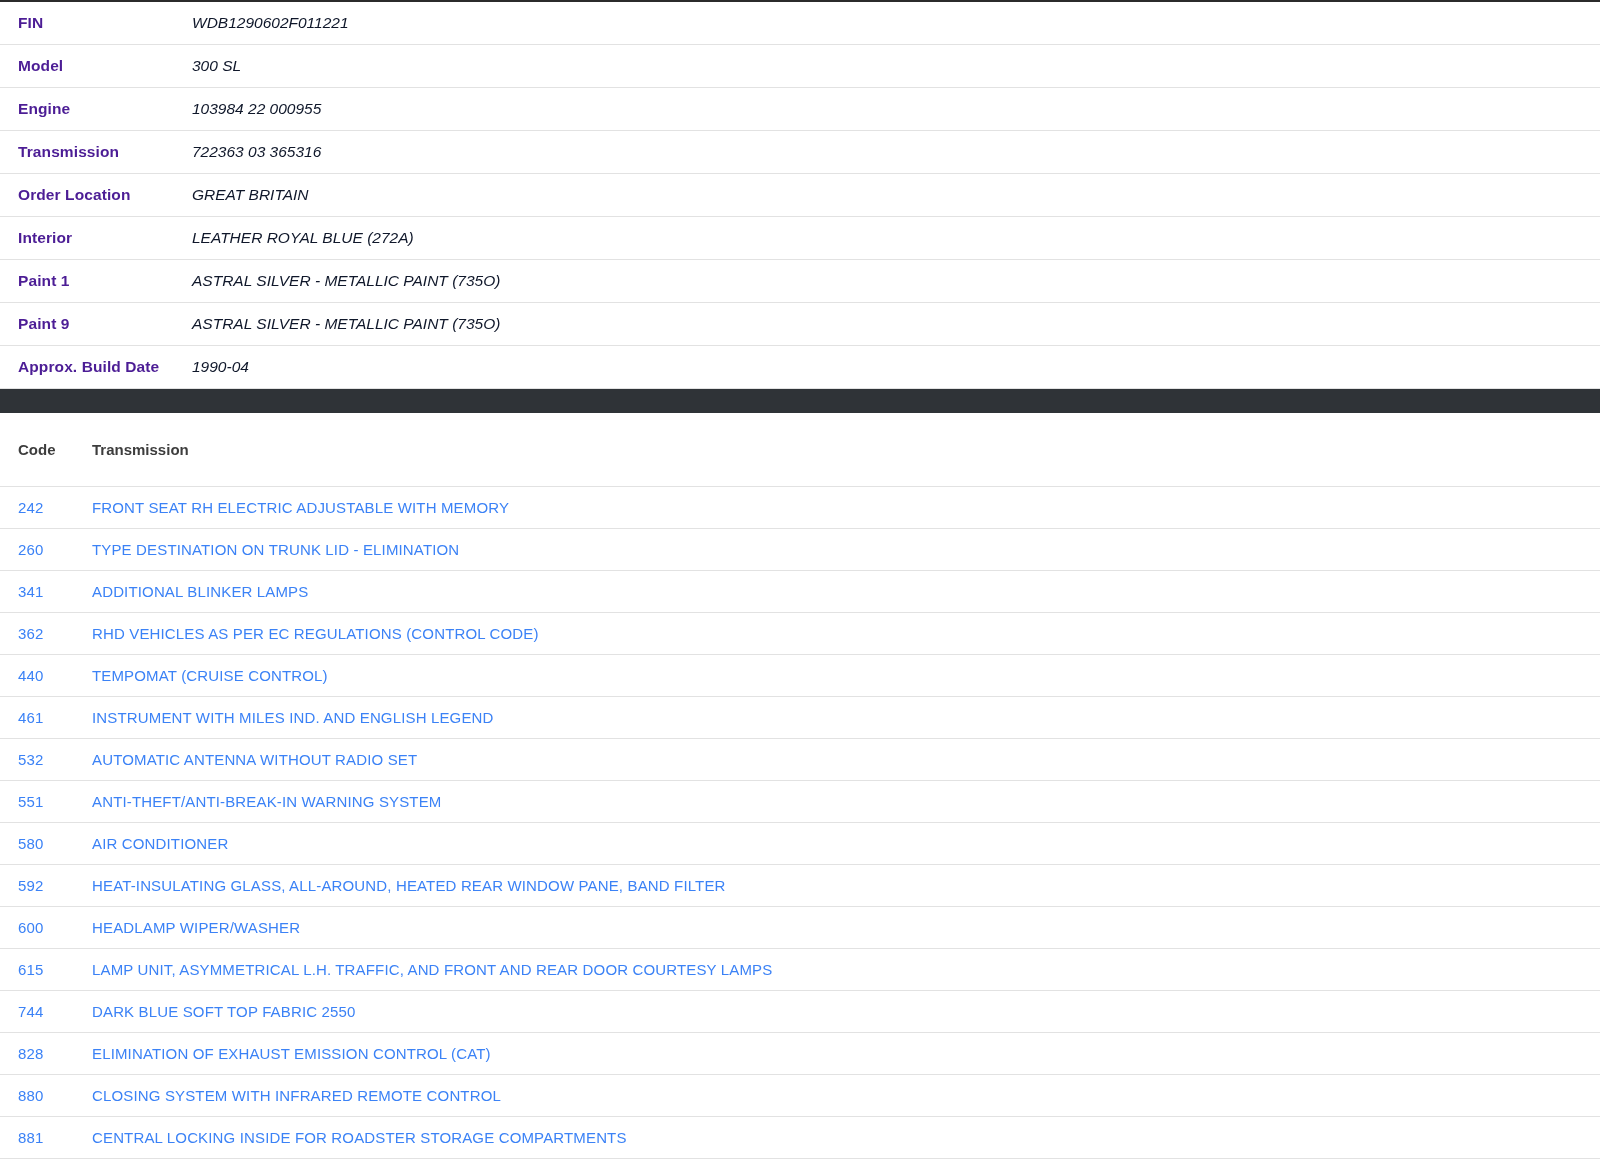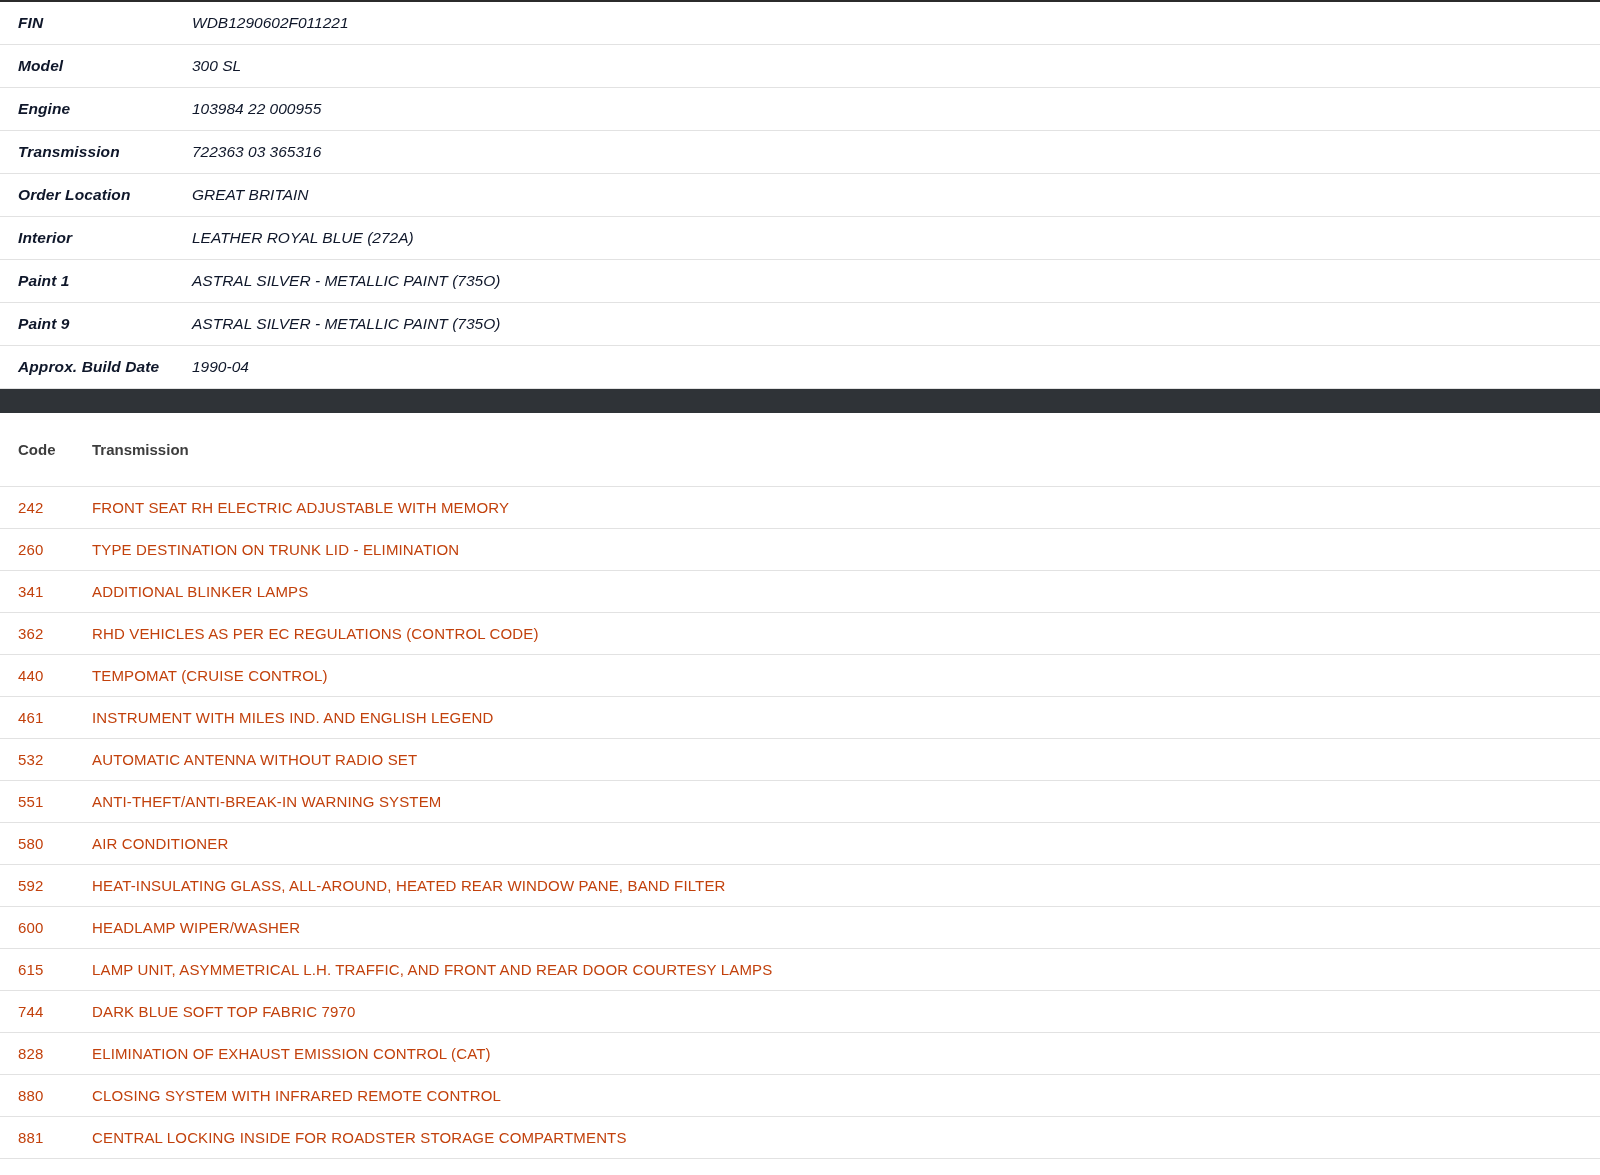"FIN" .spec-label { color: #0f172a -> #4c1d95; font-style: italic -> none }
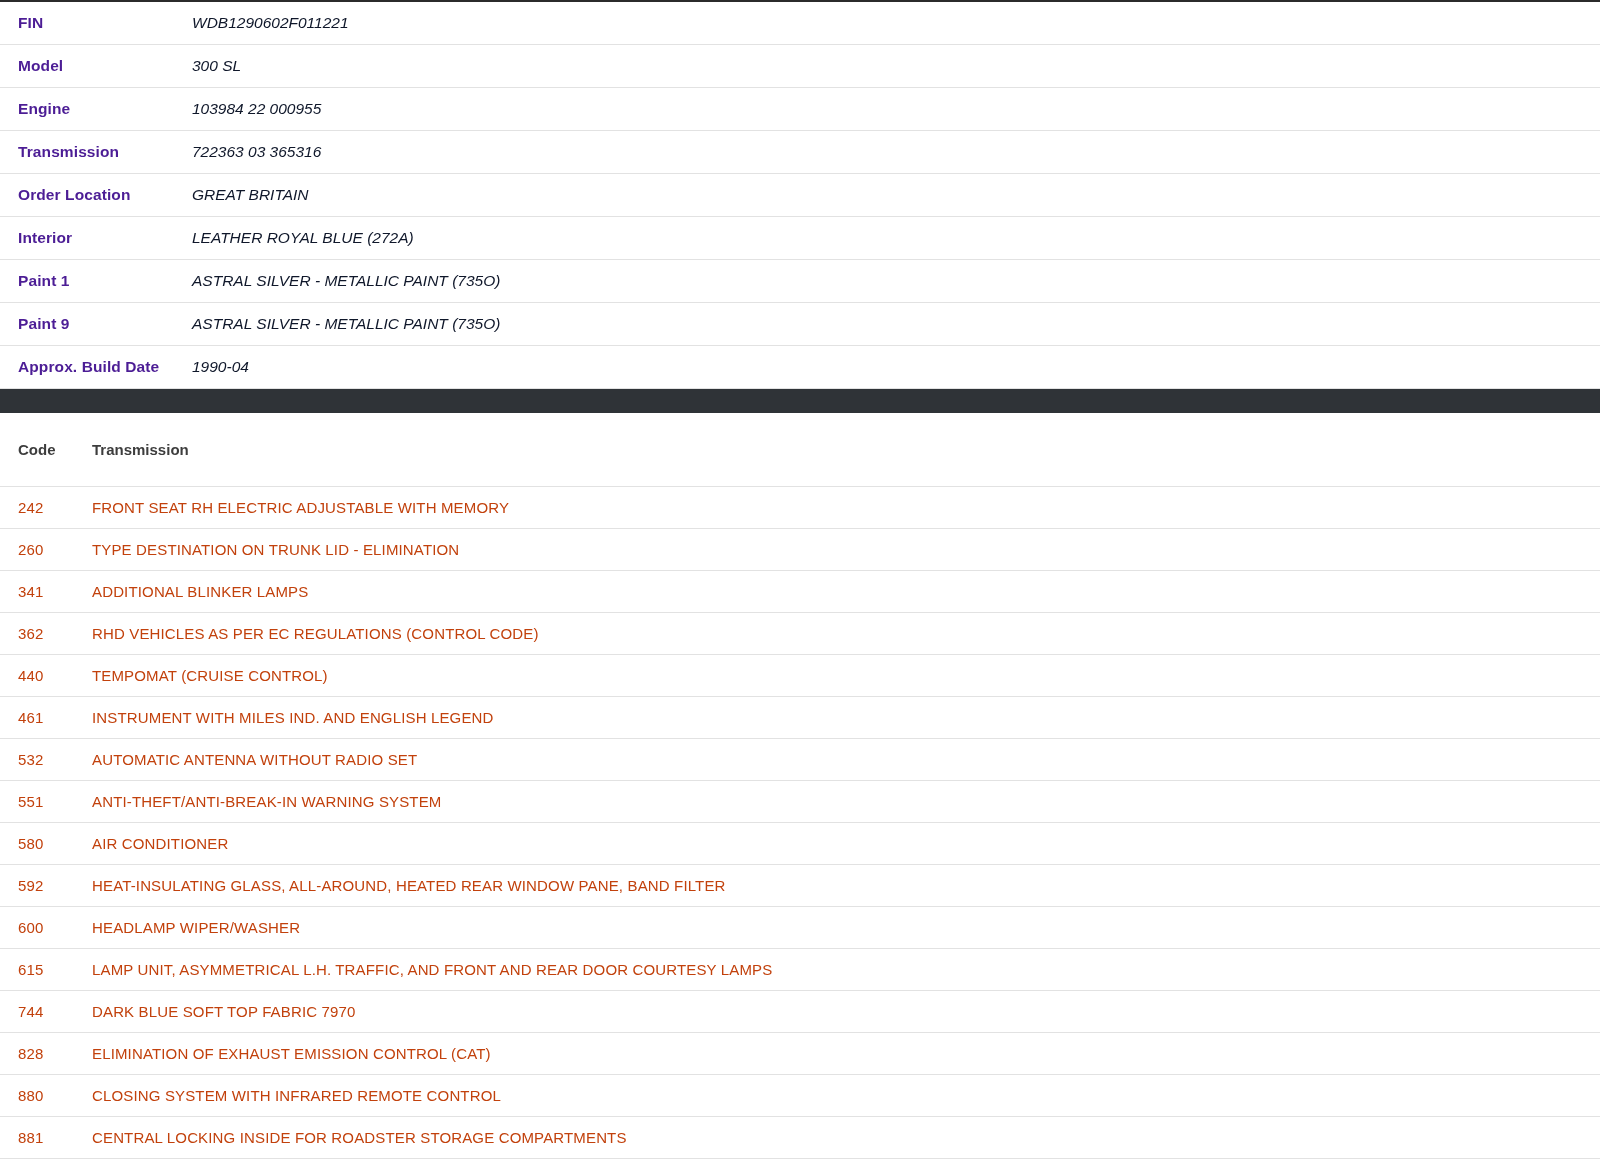"242" .codes-table td { color: #c2410c -> #3b82f6 }
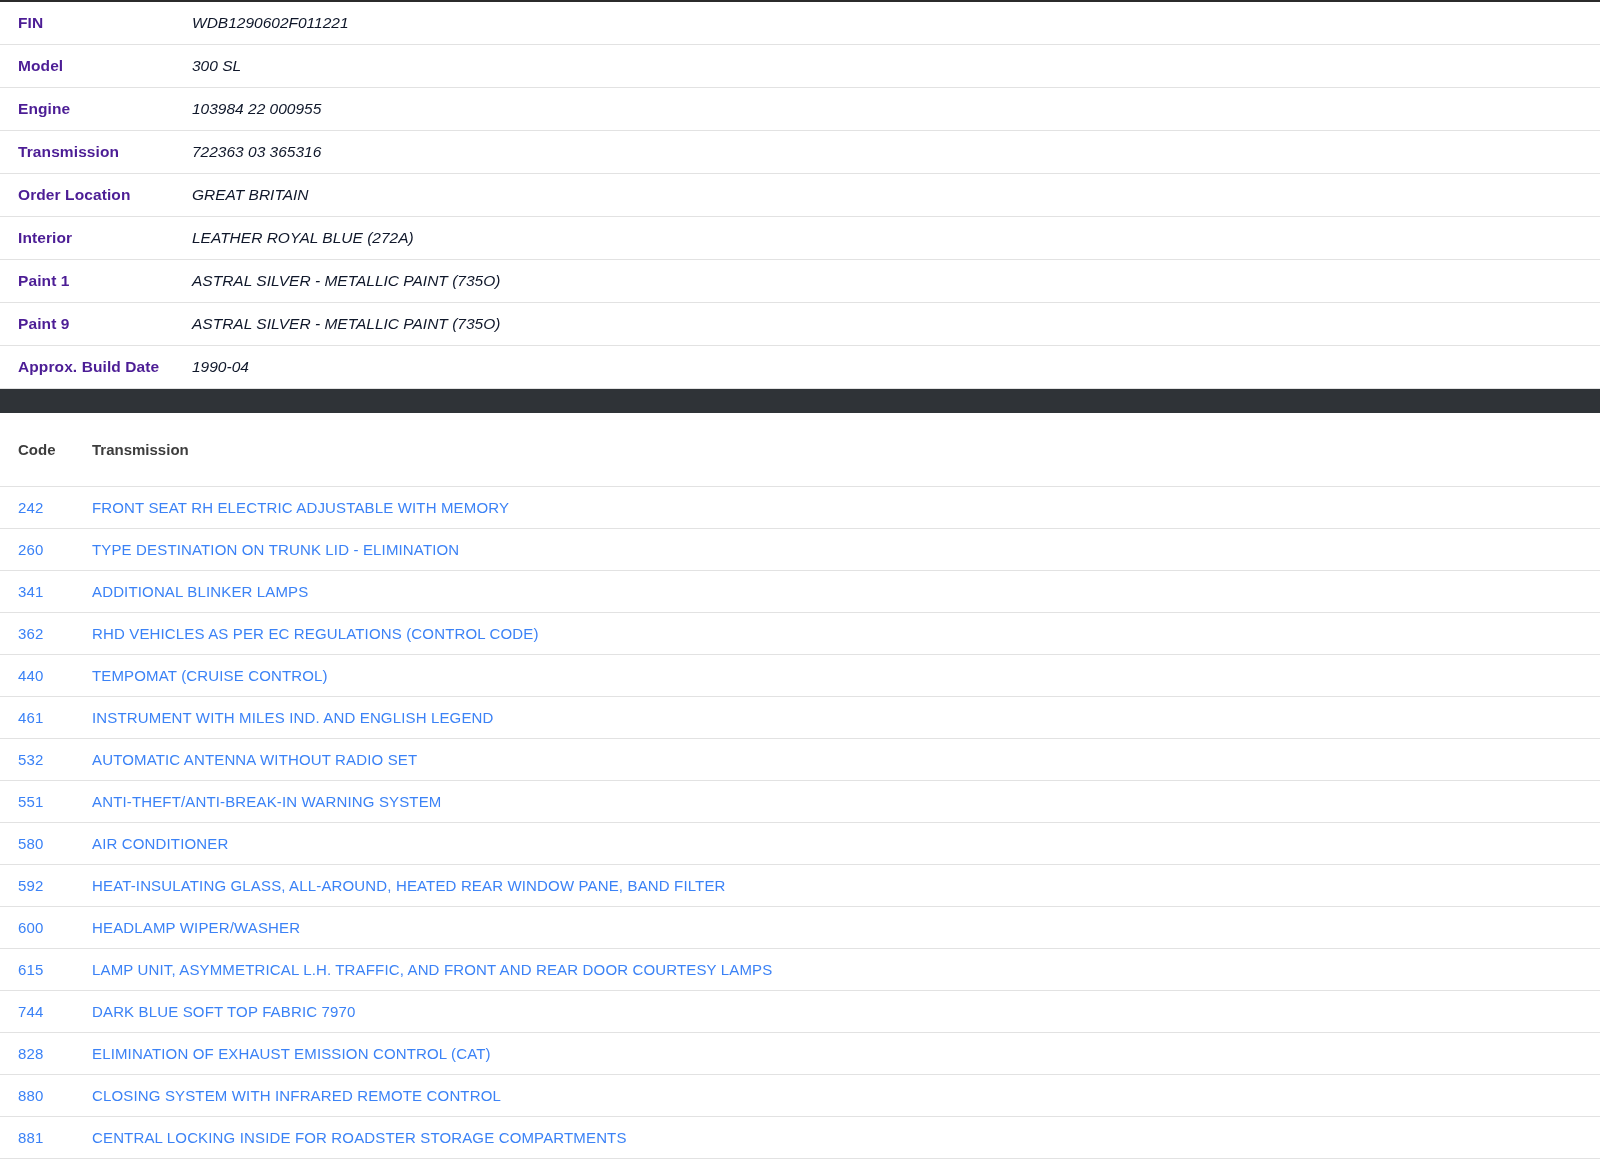"DARK BLUE SOFT TOP FABRIC" td.col-desc { text: 7970 -> 2550 }
